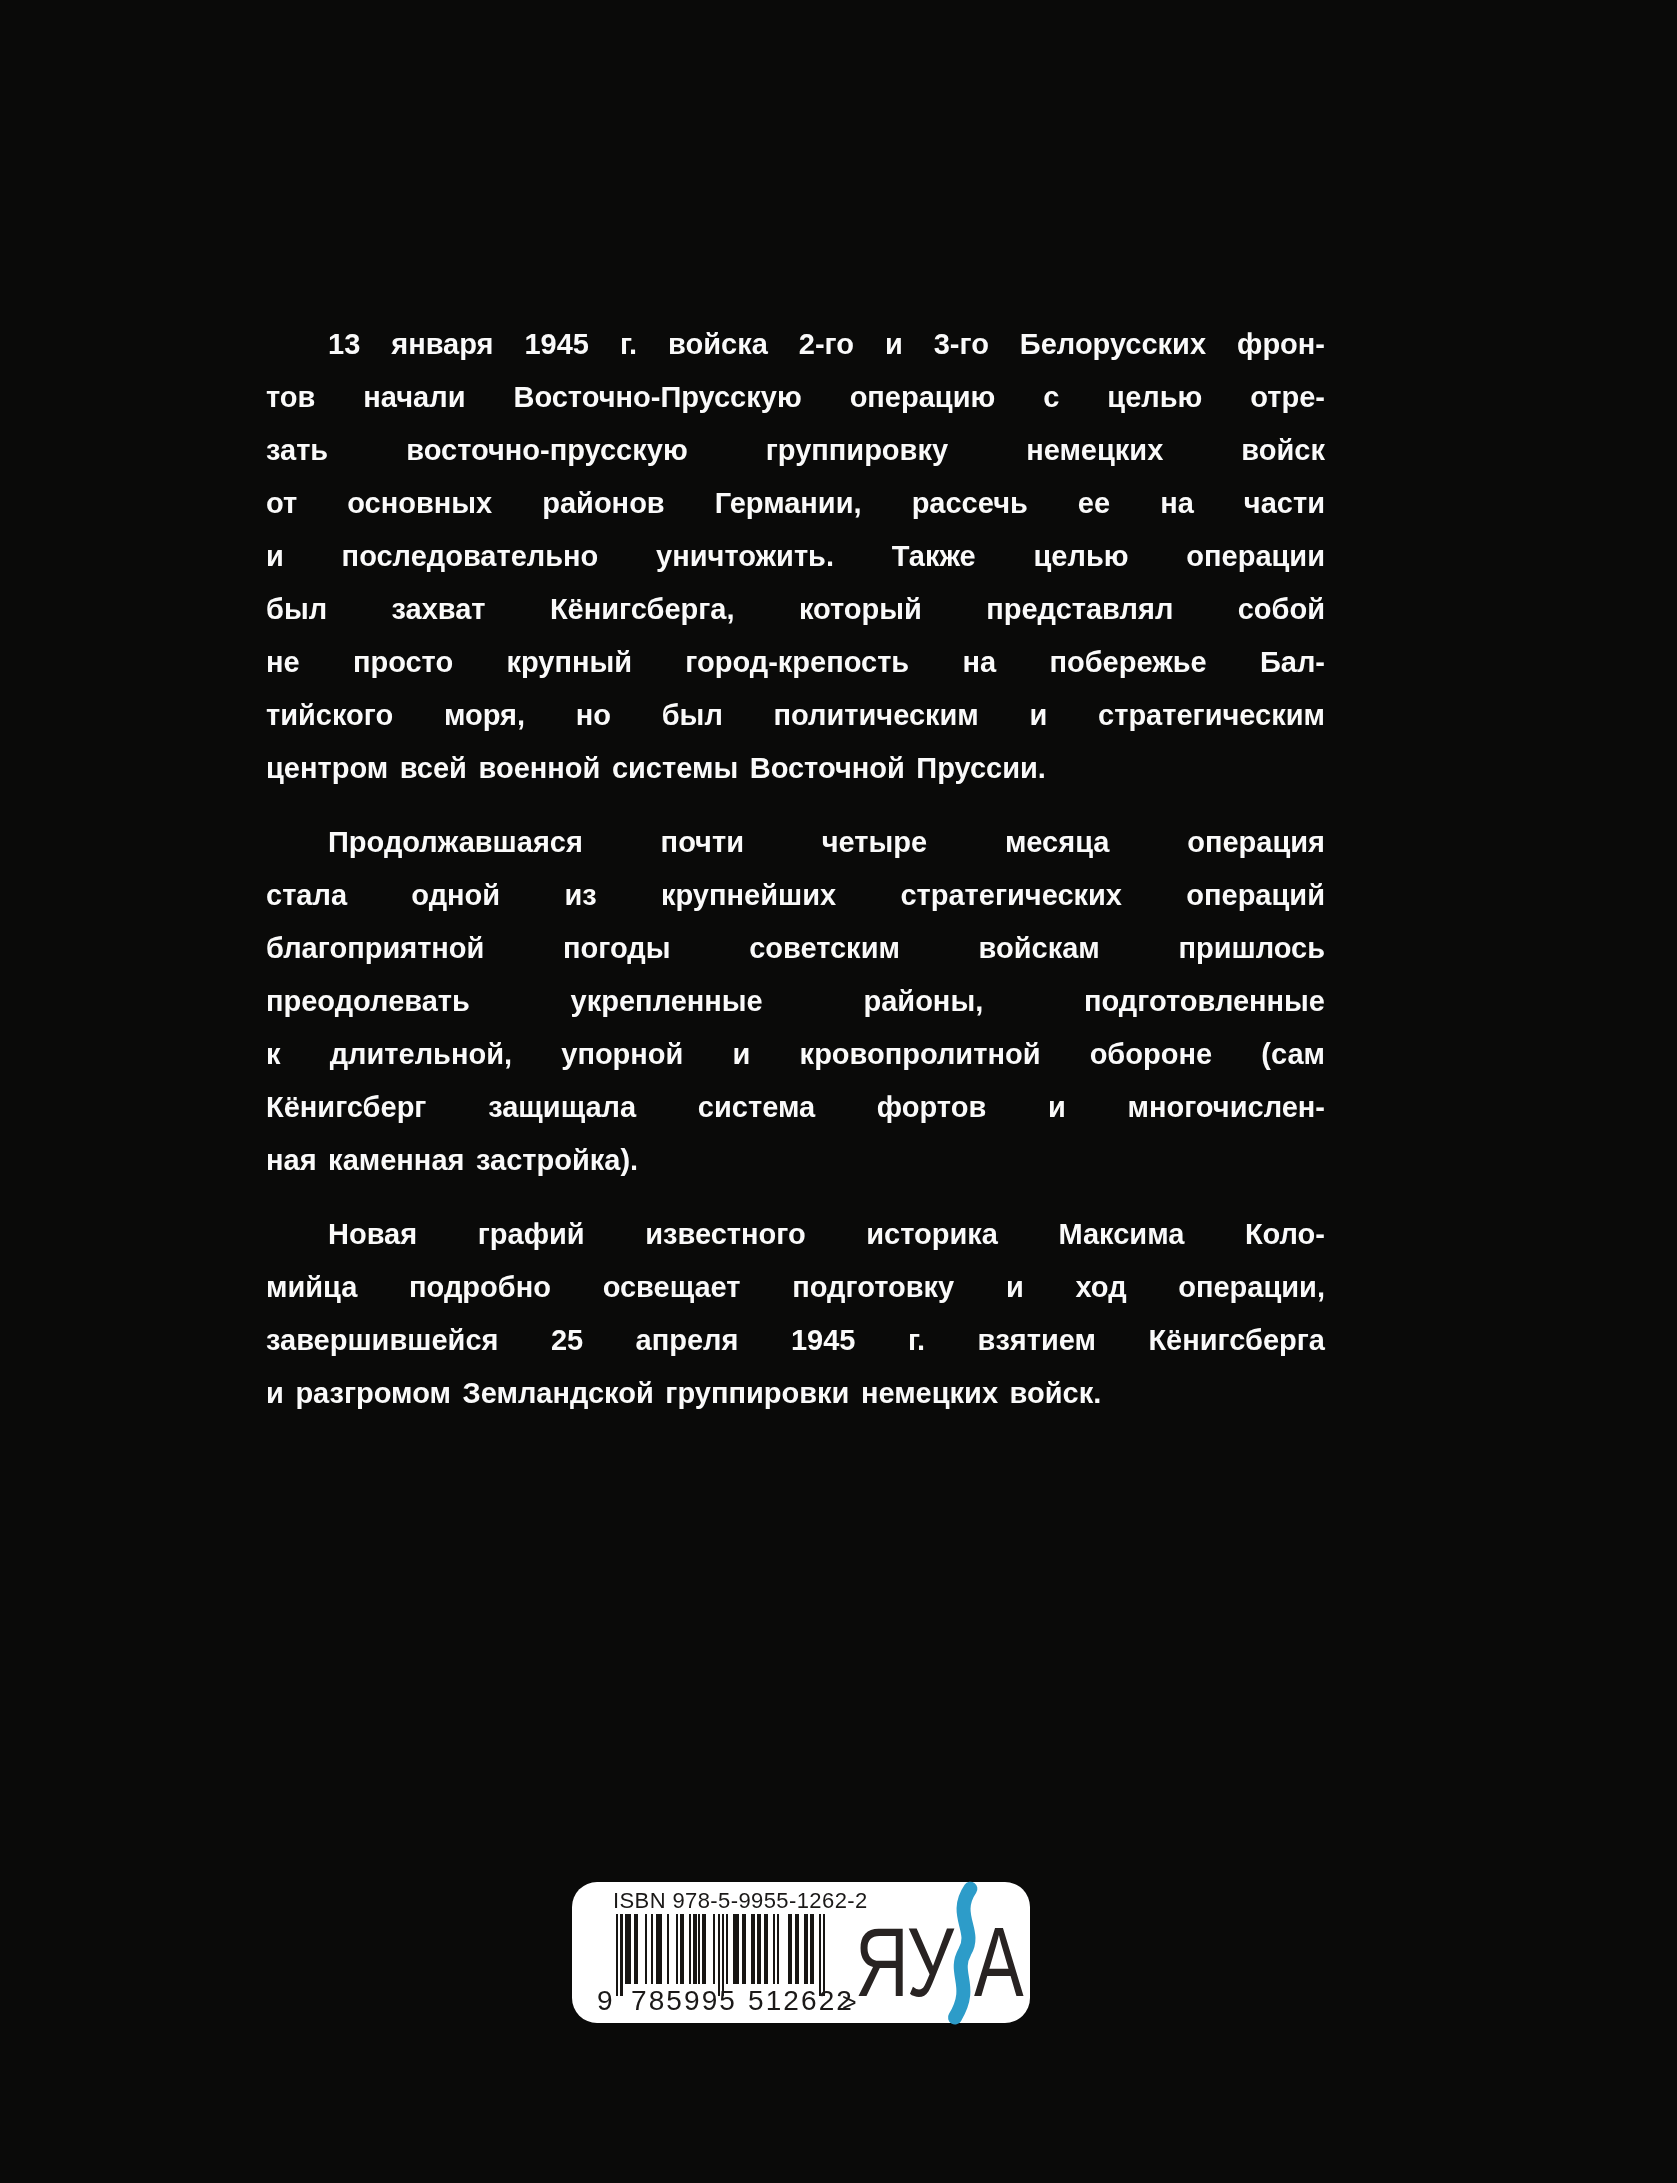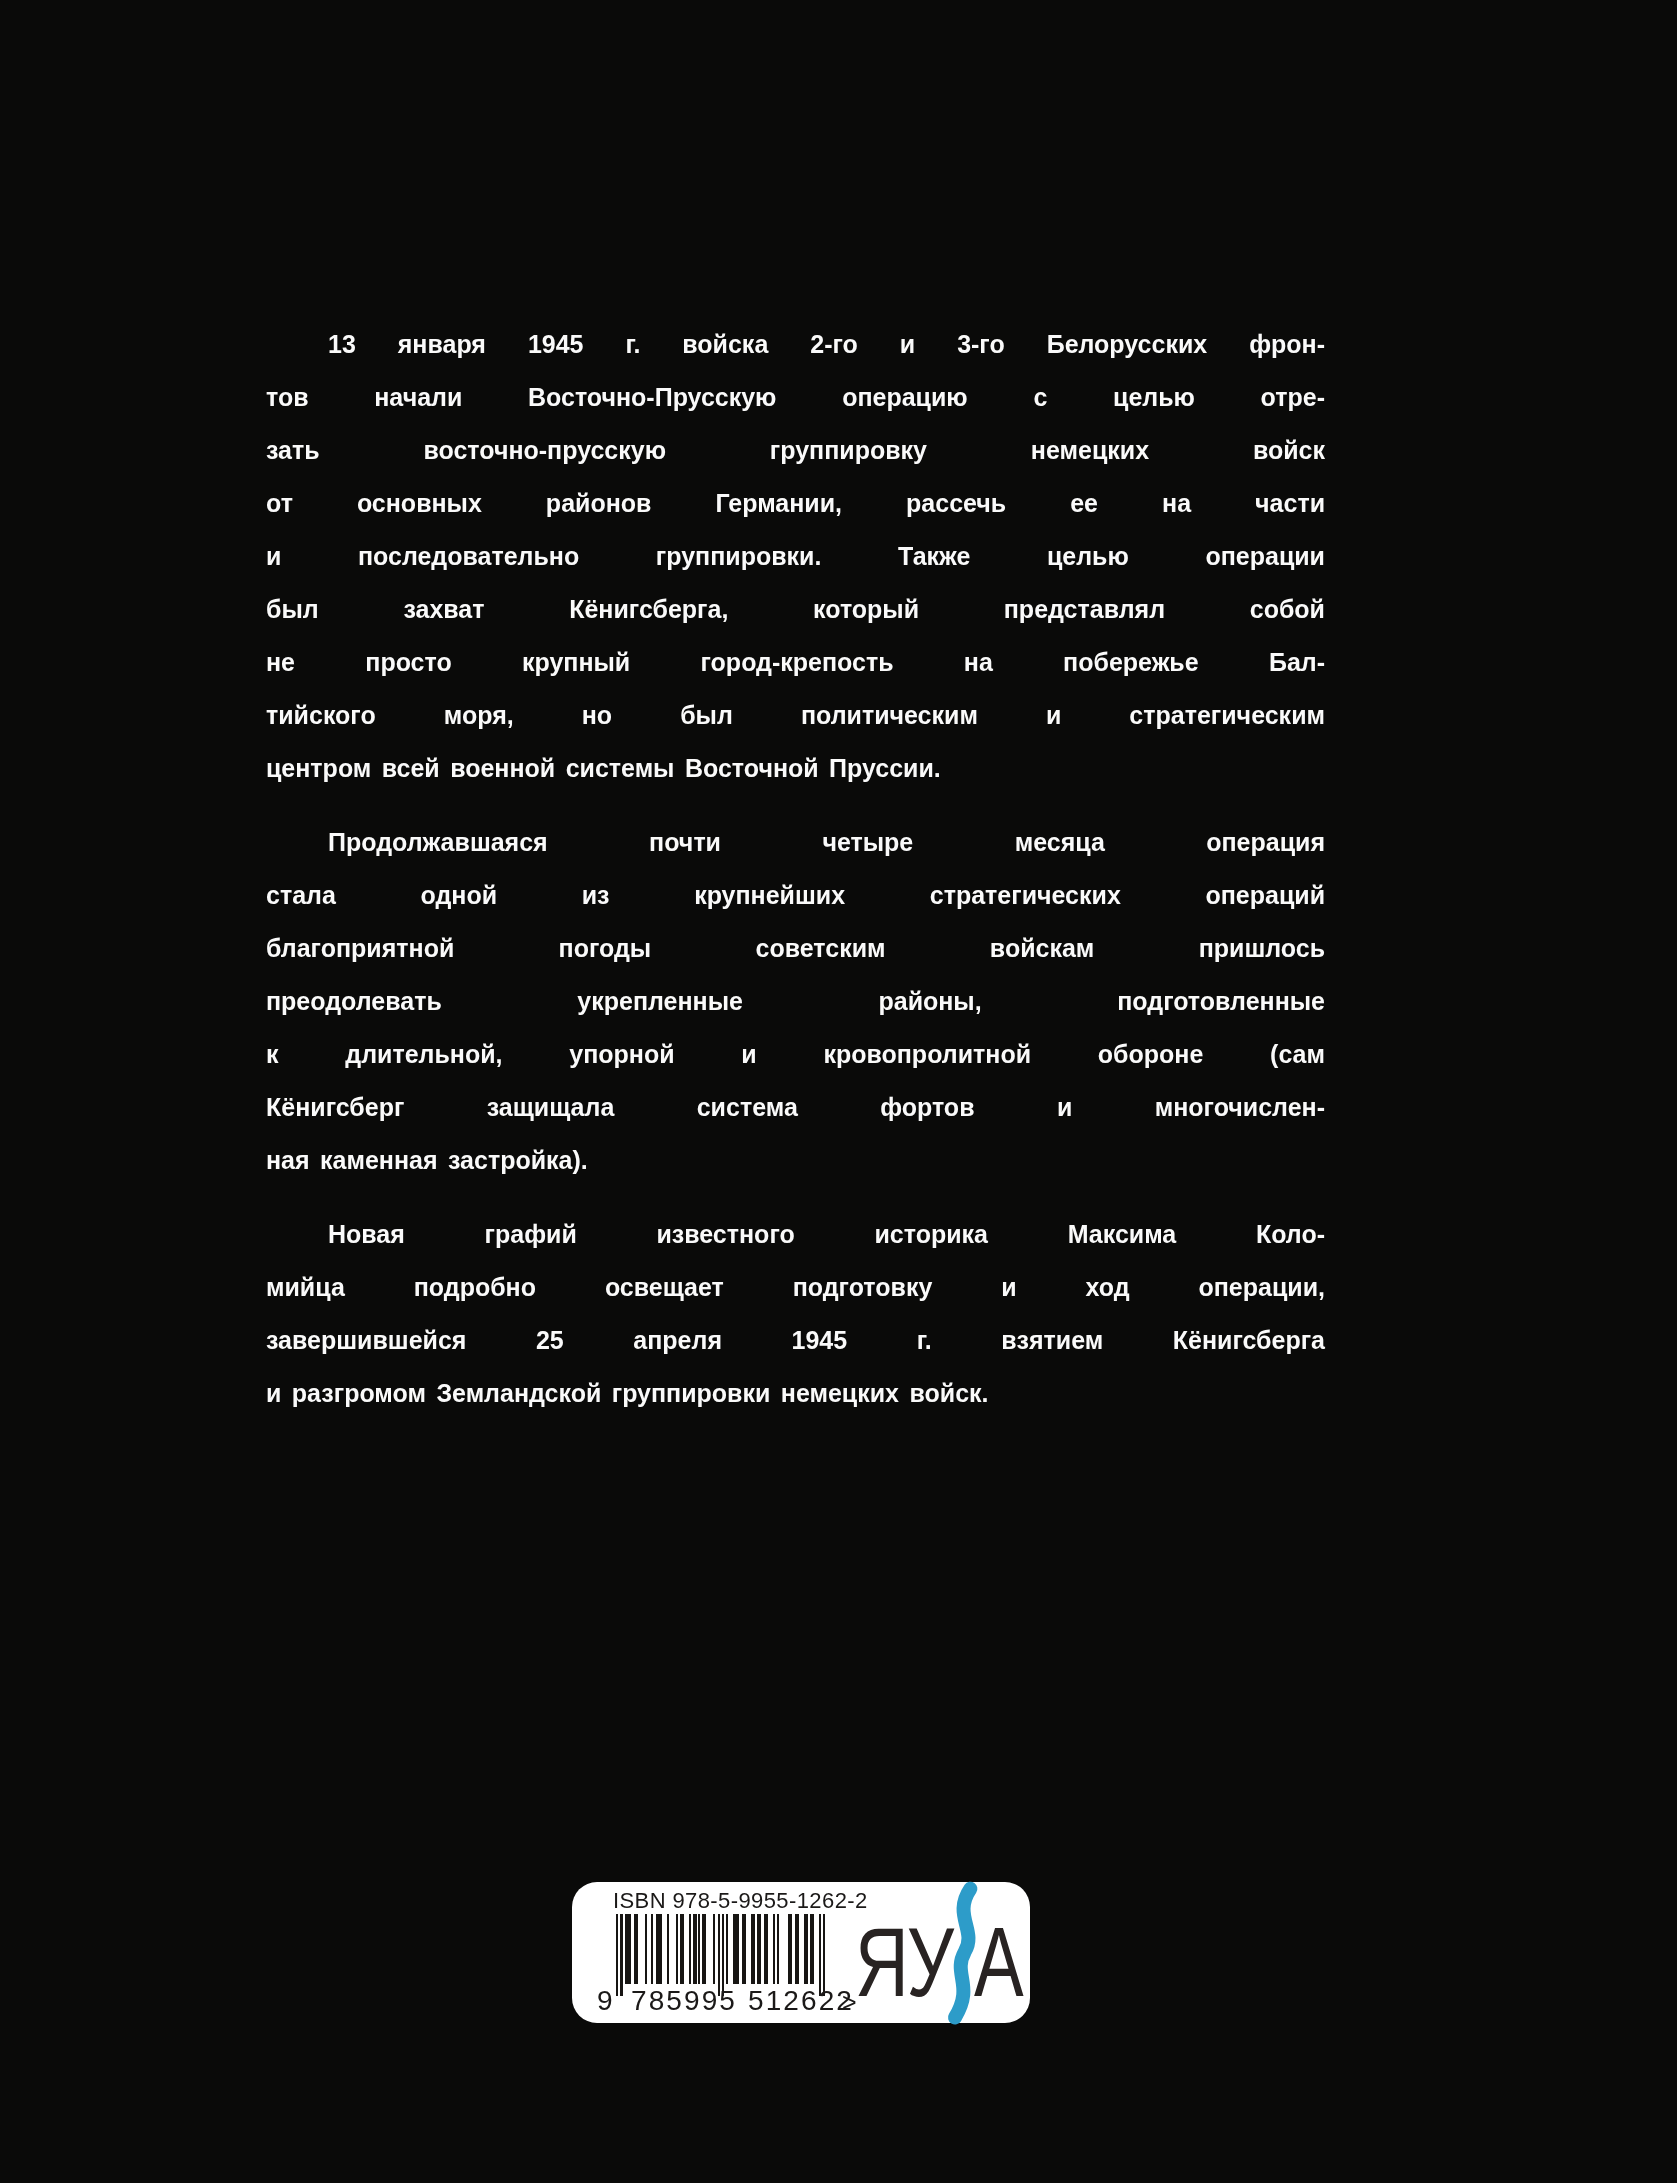"13 января 1945 г. войска" .text-block { font-size: 25px -> 29px }
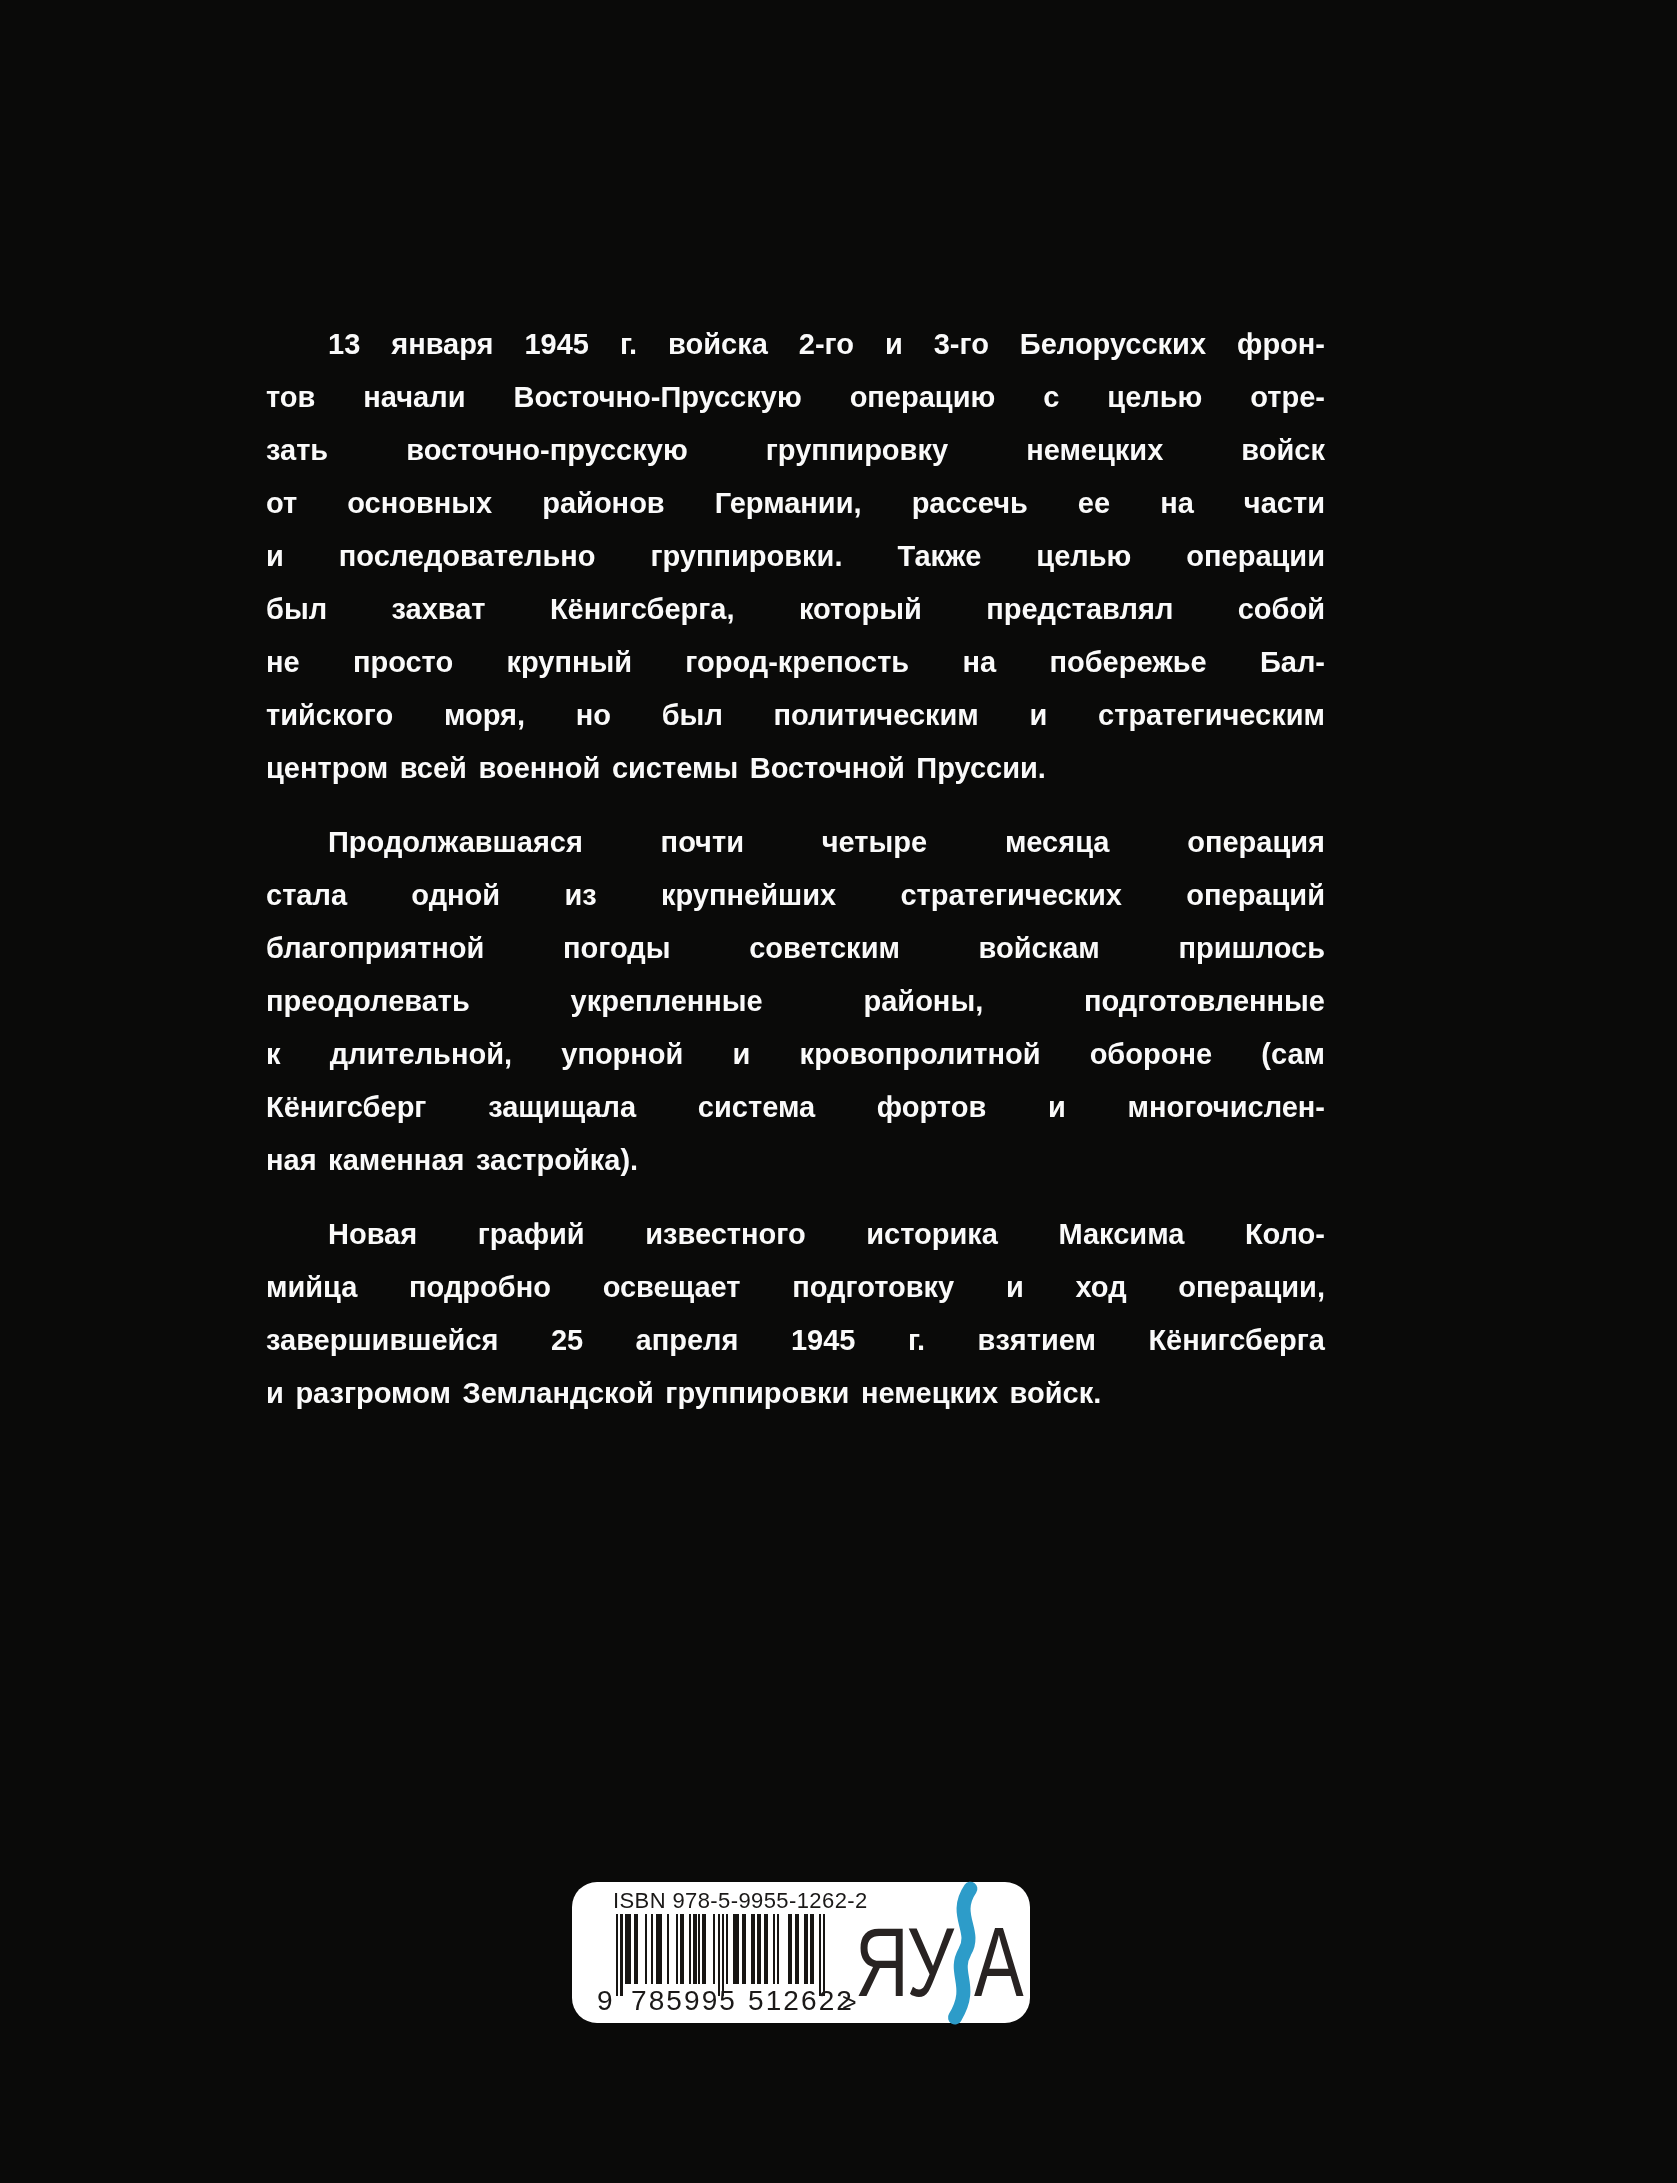"и последовательно группировки. Также" div.line { text: группировки -> уничтожить }
